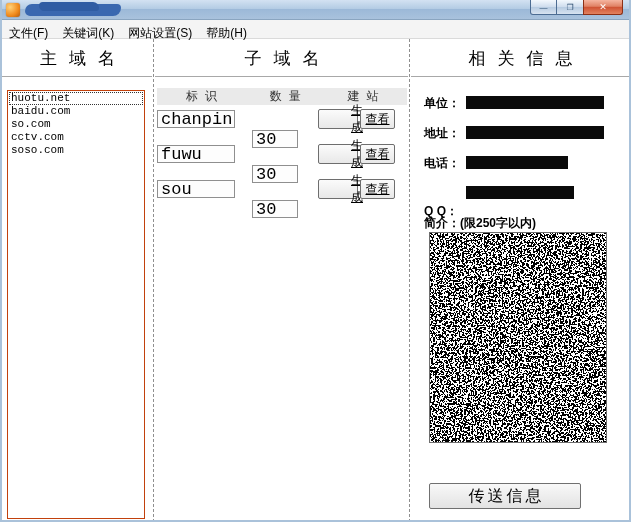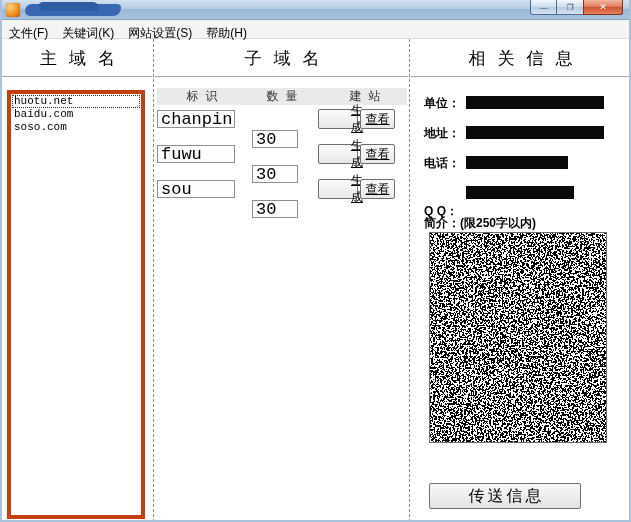"huotu.net" .listbox { border: 4px solid #c2410c -> 1px solid #c2410c }
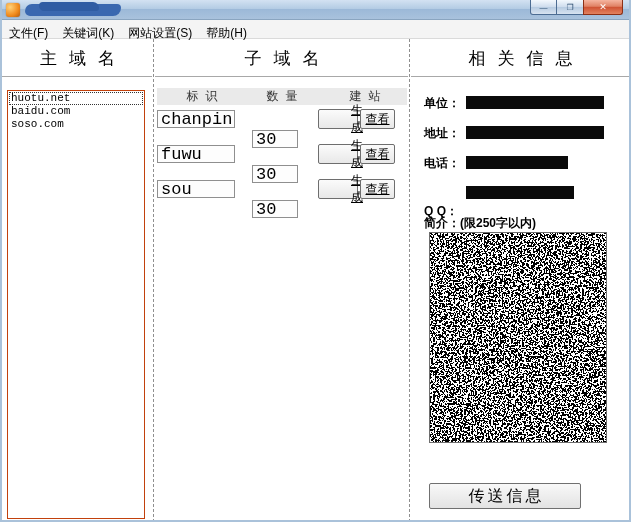"标识" .grid-header span { margin-left: none -> 16px; text-align: center -> left }
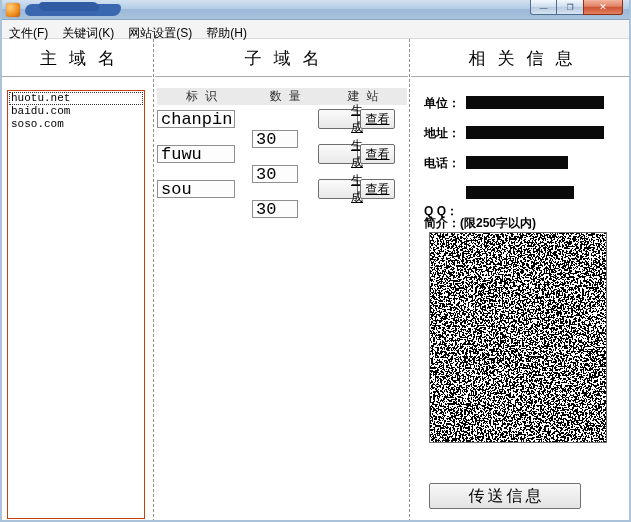"so.com" div.lb-item { html: none -> <div>so.com</div> }
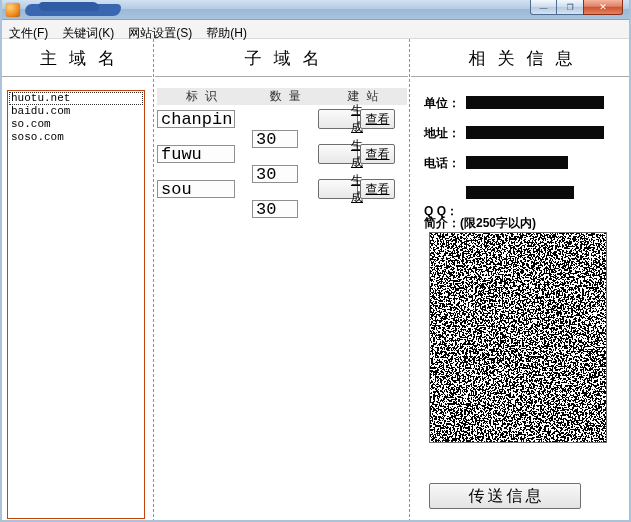"cctv.com" div.lb-item { html: none -> <div>cctv.com</div> }
